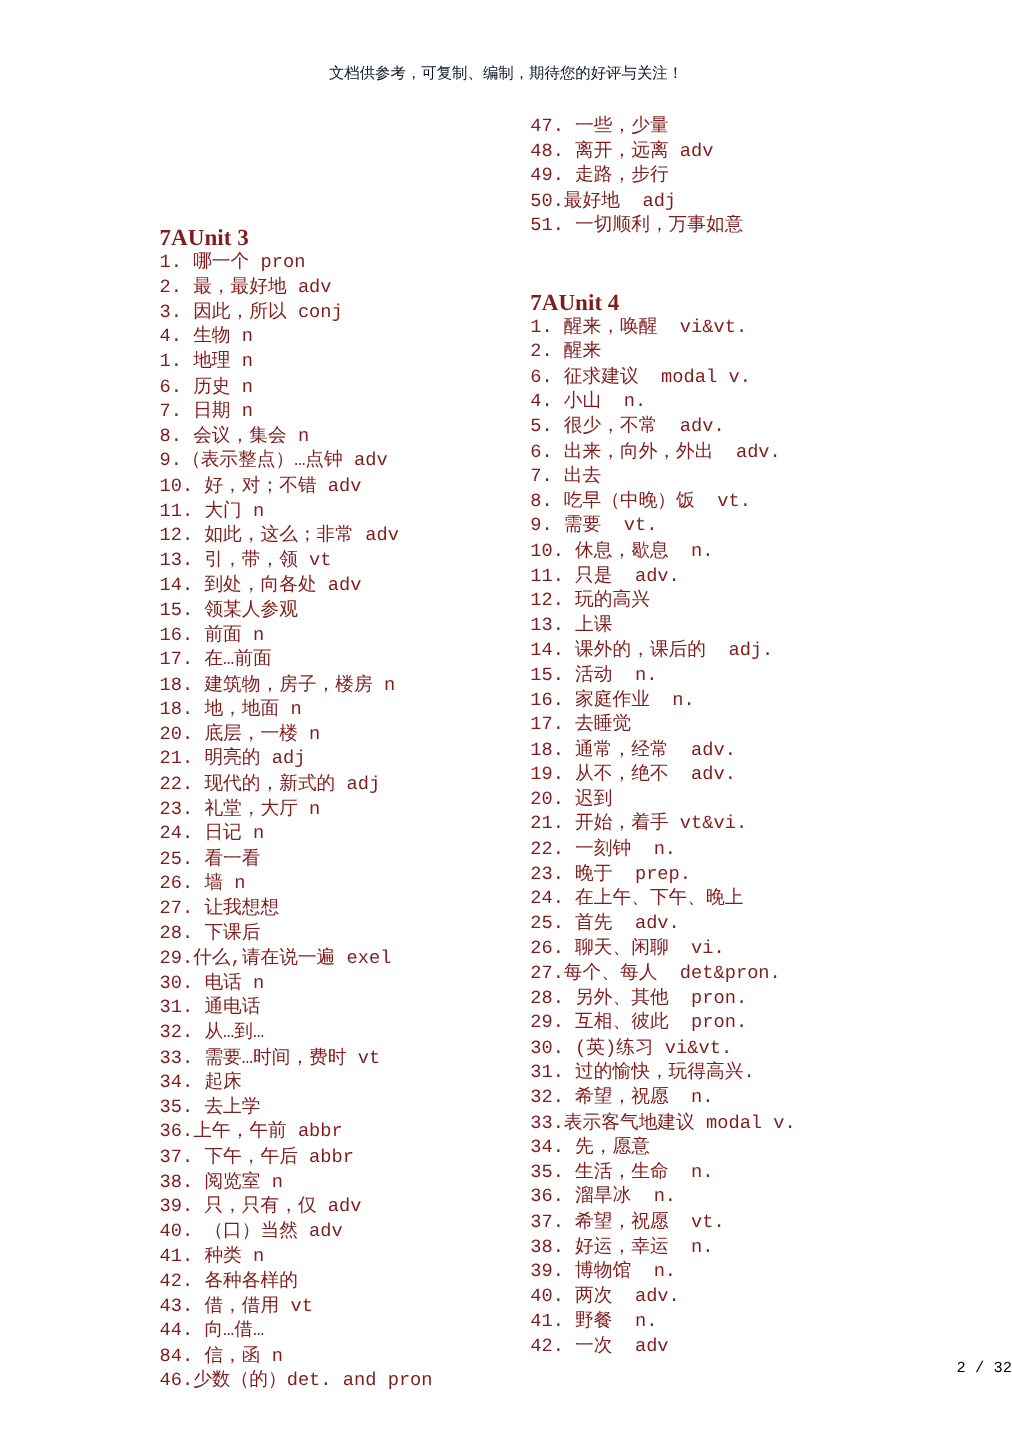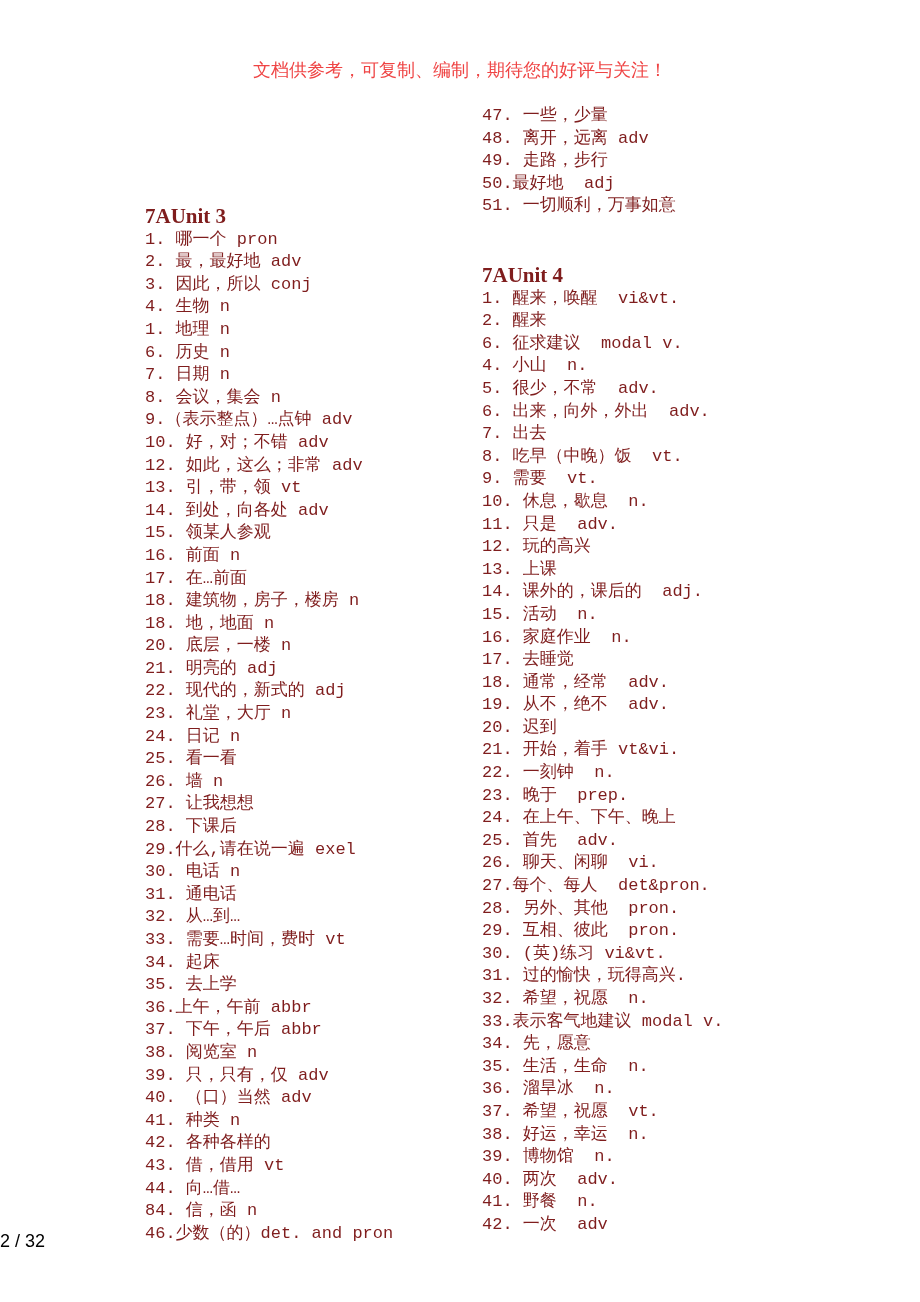"文档供参考，可复制、编制，期待您的好评与关注！" .header { color: #ef4444 -> #0f172a; font-size: 18px -> 14px }
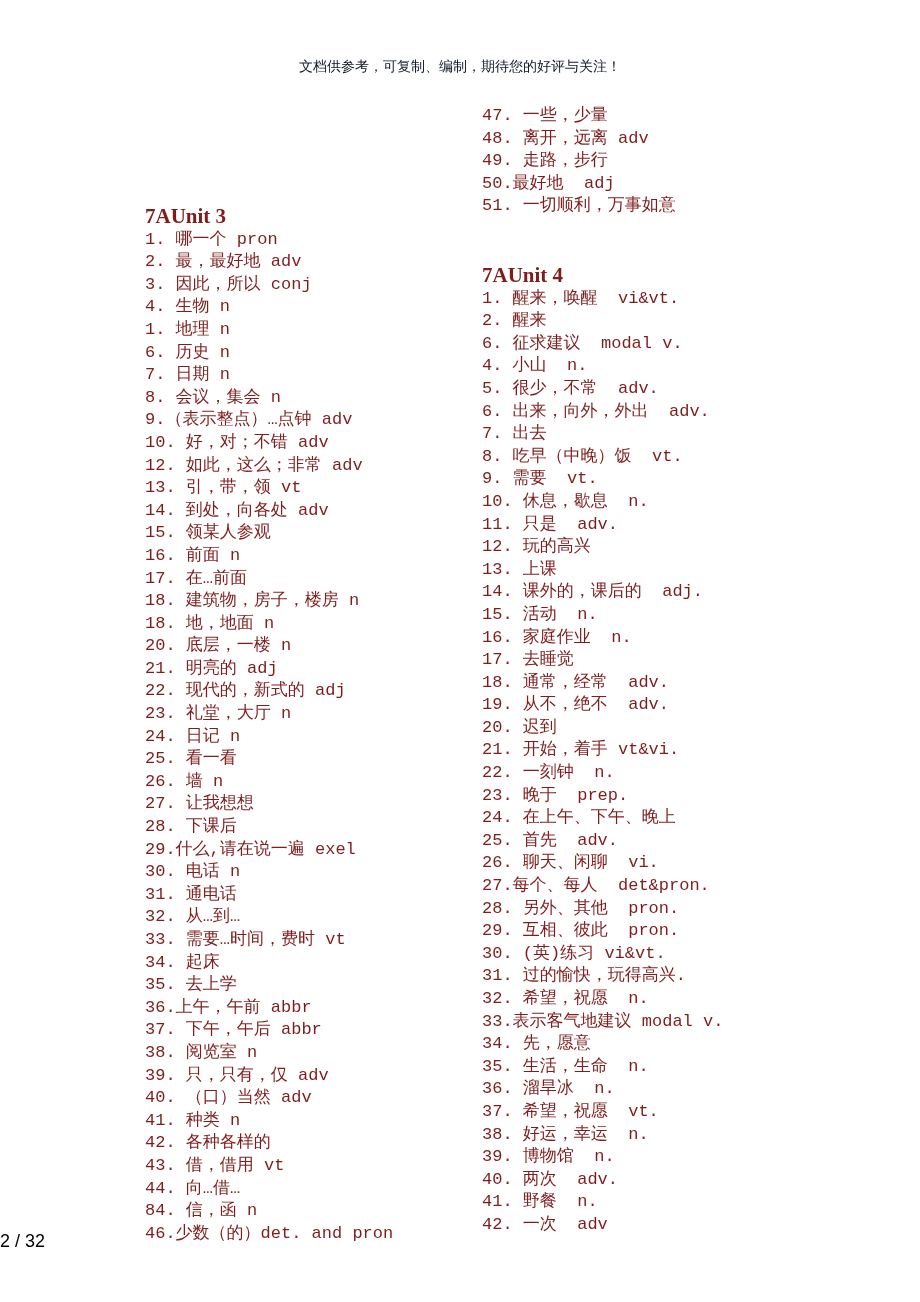"11. 大门 n" div.item { html: none -> <div>11. 大门 n</div> }
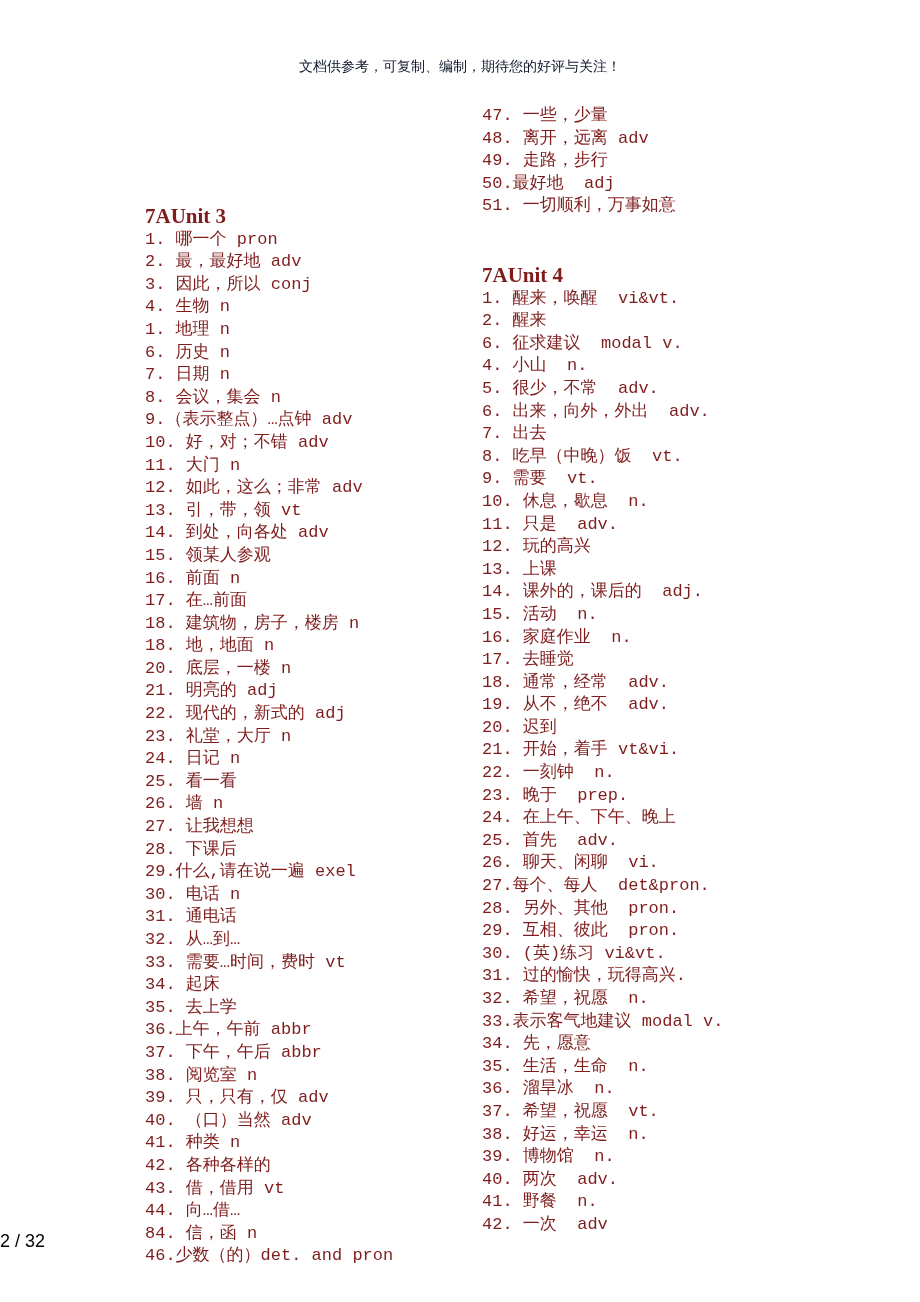"2 / 32" .footer { font-family: Liberation Sans, sans-serif -> Liberation Mono, monospace; font-size: 18px -> 14px; text-align: left -> right }
